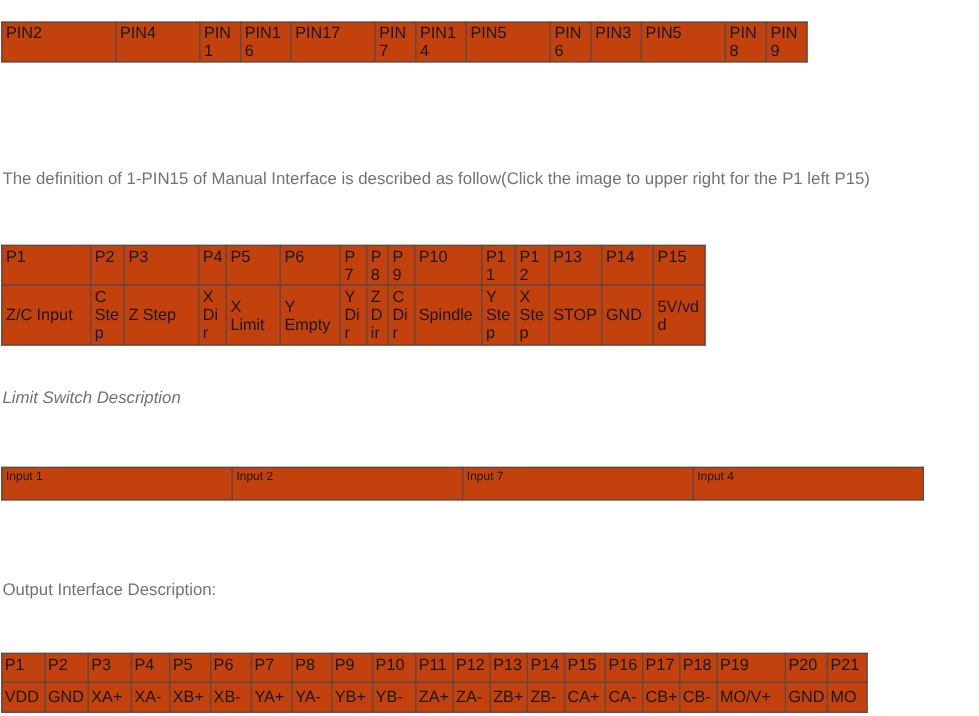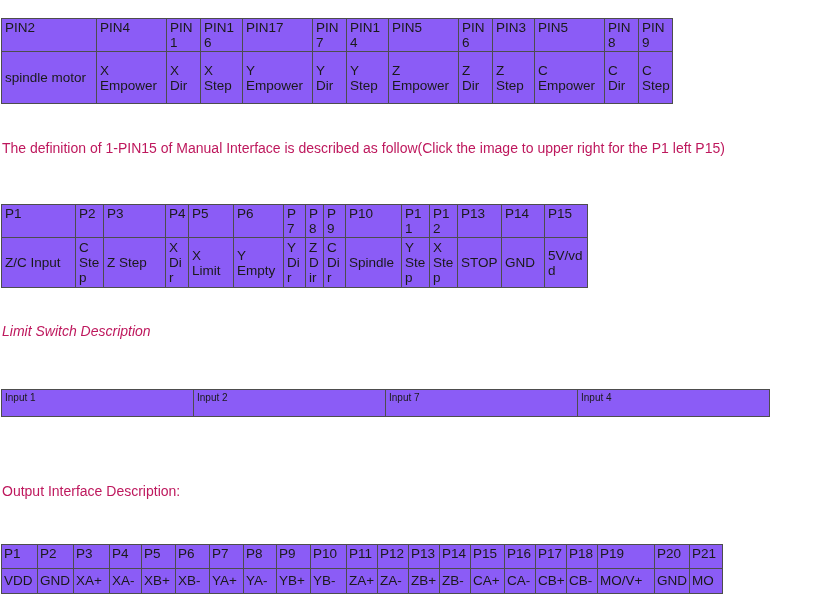"PIN2" table.pintable { background: #8b5cf6 -> #c2410c }
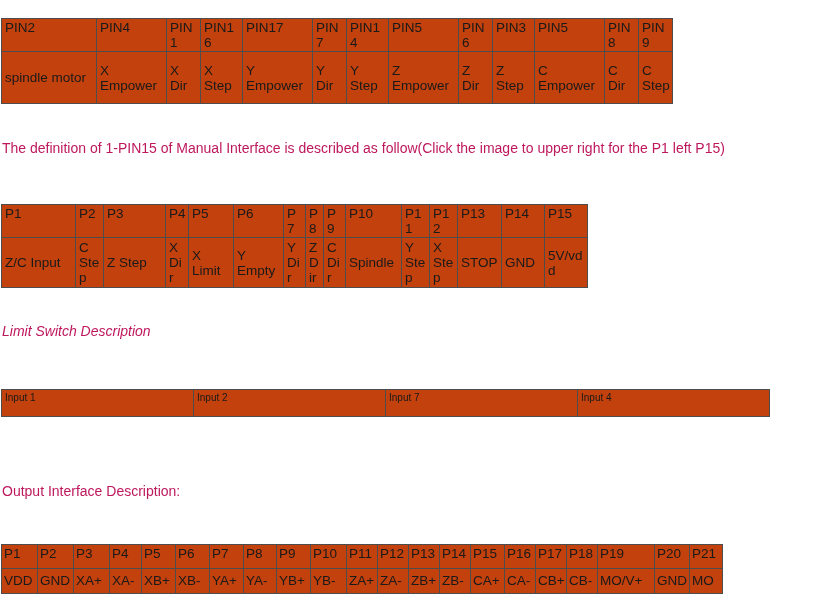"spindle motor" tr.body-row { html: <tr> <td>spindle motor</td> <td>X Empower</td> <td>X Dir</td> <td>X Step</td> <td>Y Empower</td> <td>Y Dir</td> <td>Y Step</td> <td>Z Empower</td> <td>Z Dir</td> <td>Z Step</td> <td>C Empower</td> <td>C Dir</td> <td>C Step</td> </tr> -> none }
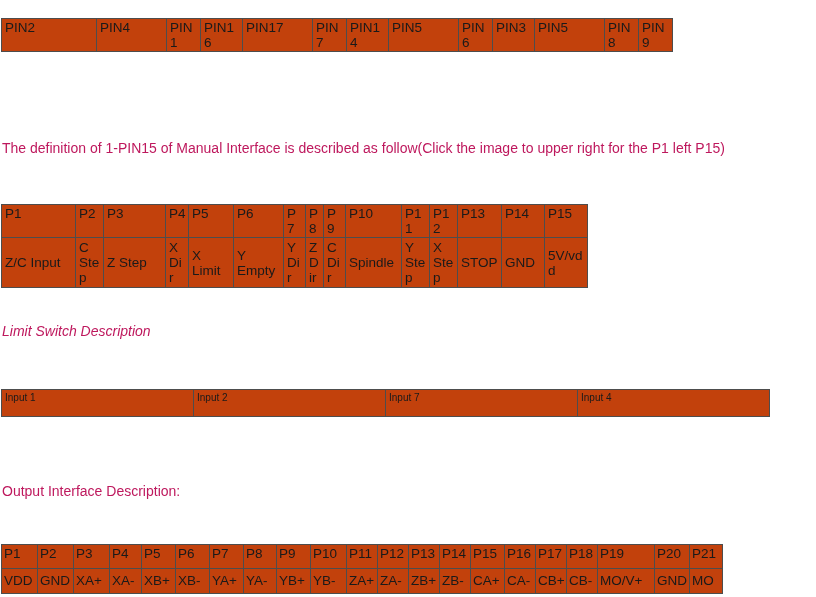"The definition of 1-PIN15 of" .para { color: #be185d -> #737373 }
